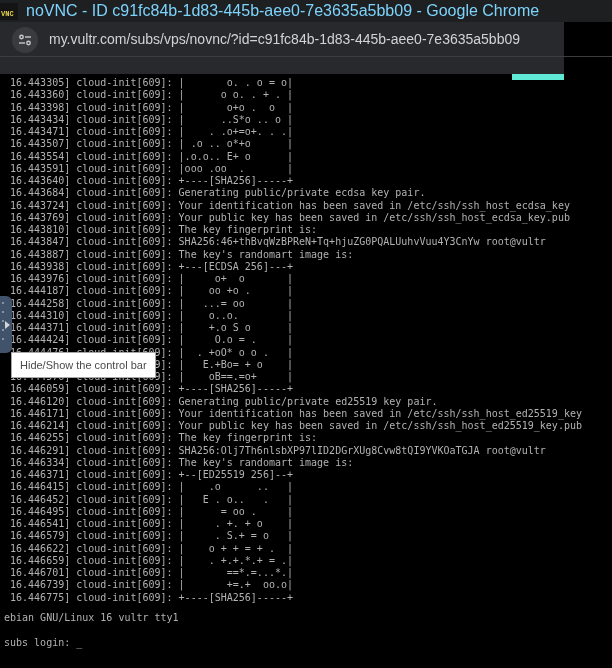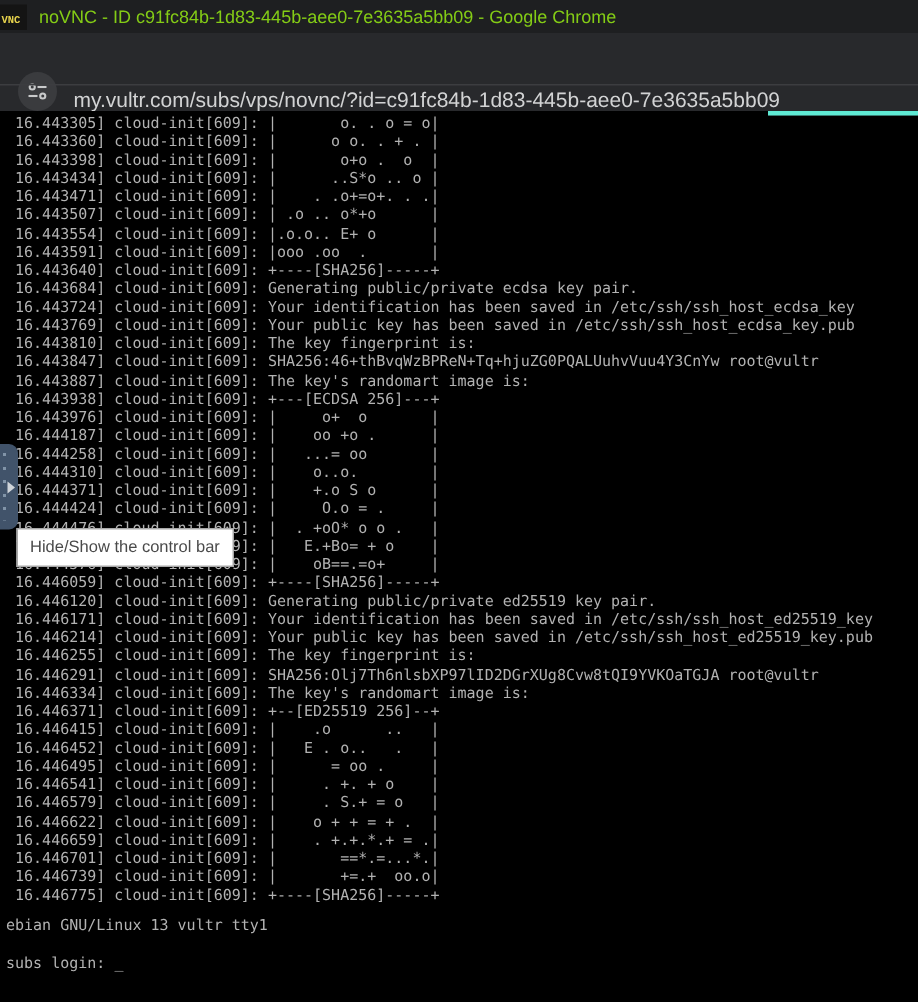"noVNC - ID" .title-text { color: #84cc16 -> #7dd3fc; font-size: 12px -> 16px }
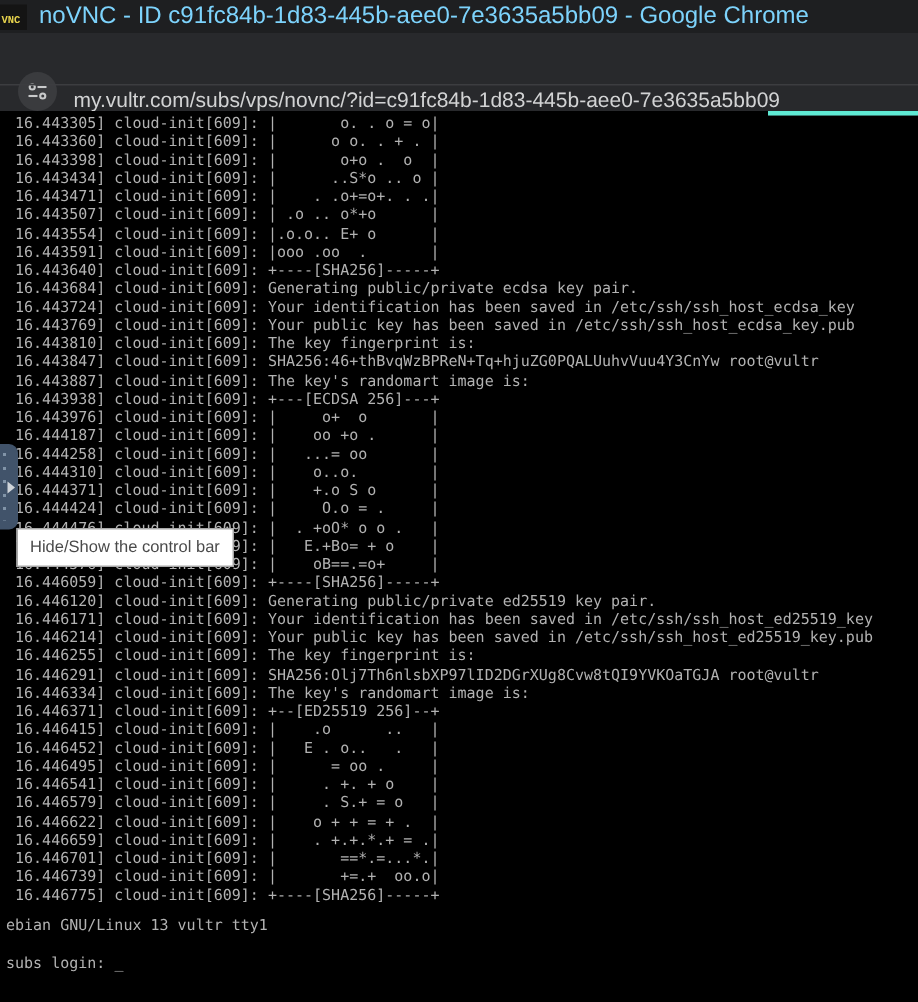"my.vultr.com/subs/vps/novnc/?id=c91fc84b" .toolbar { align-items: flex-end -> flex-start; border-bottom: 3px solid #5eead4 -> 6px solid #5eead4; width: 612px -> 564px }
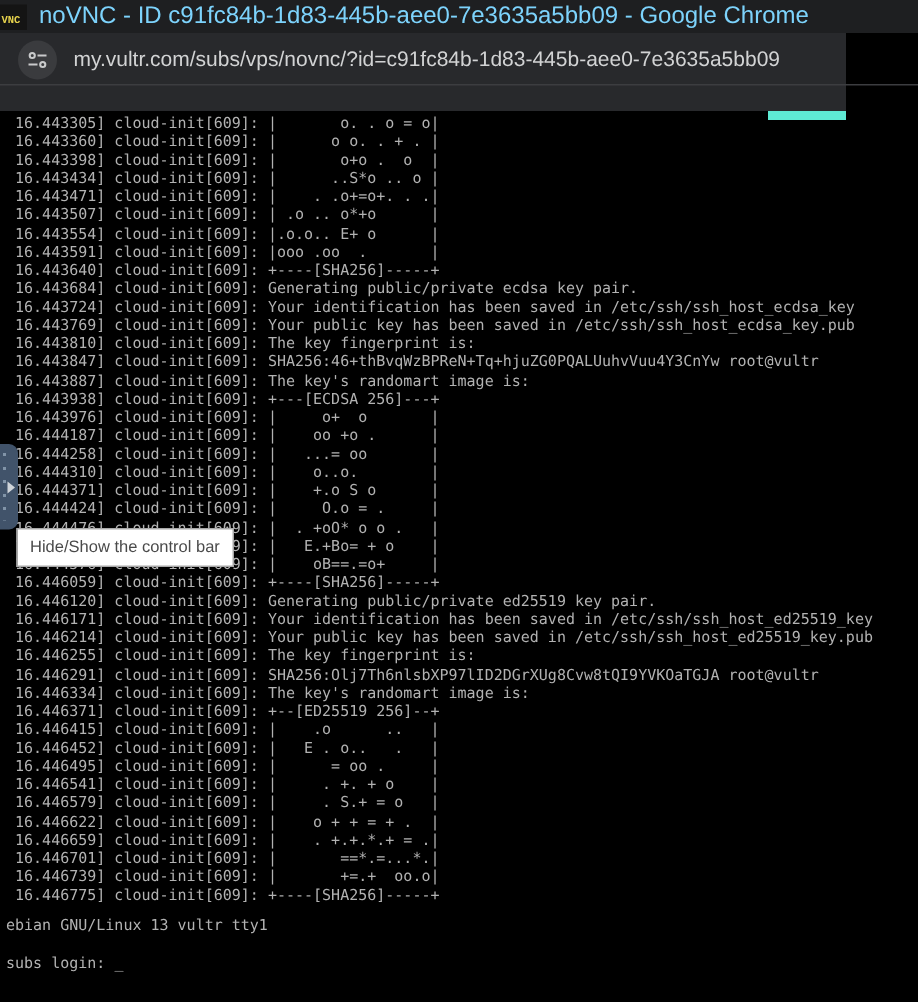"ebian GNU/Linux 13 vultr tty1" span { text: 13 -> 16 }
